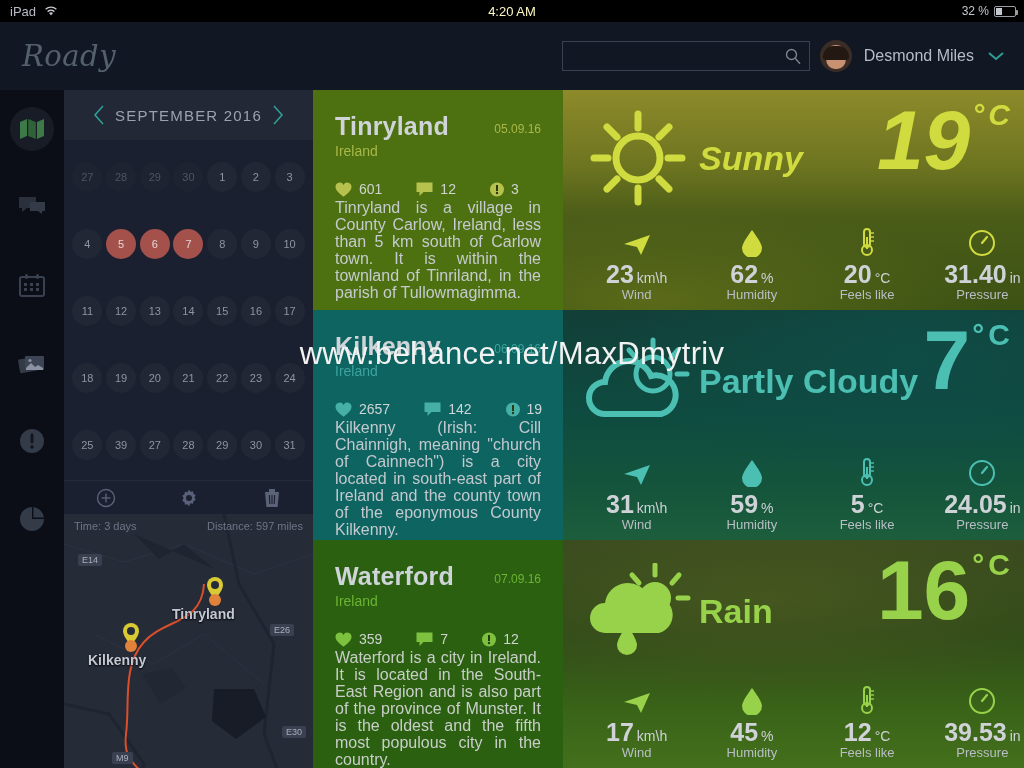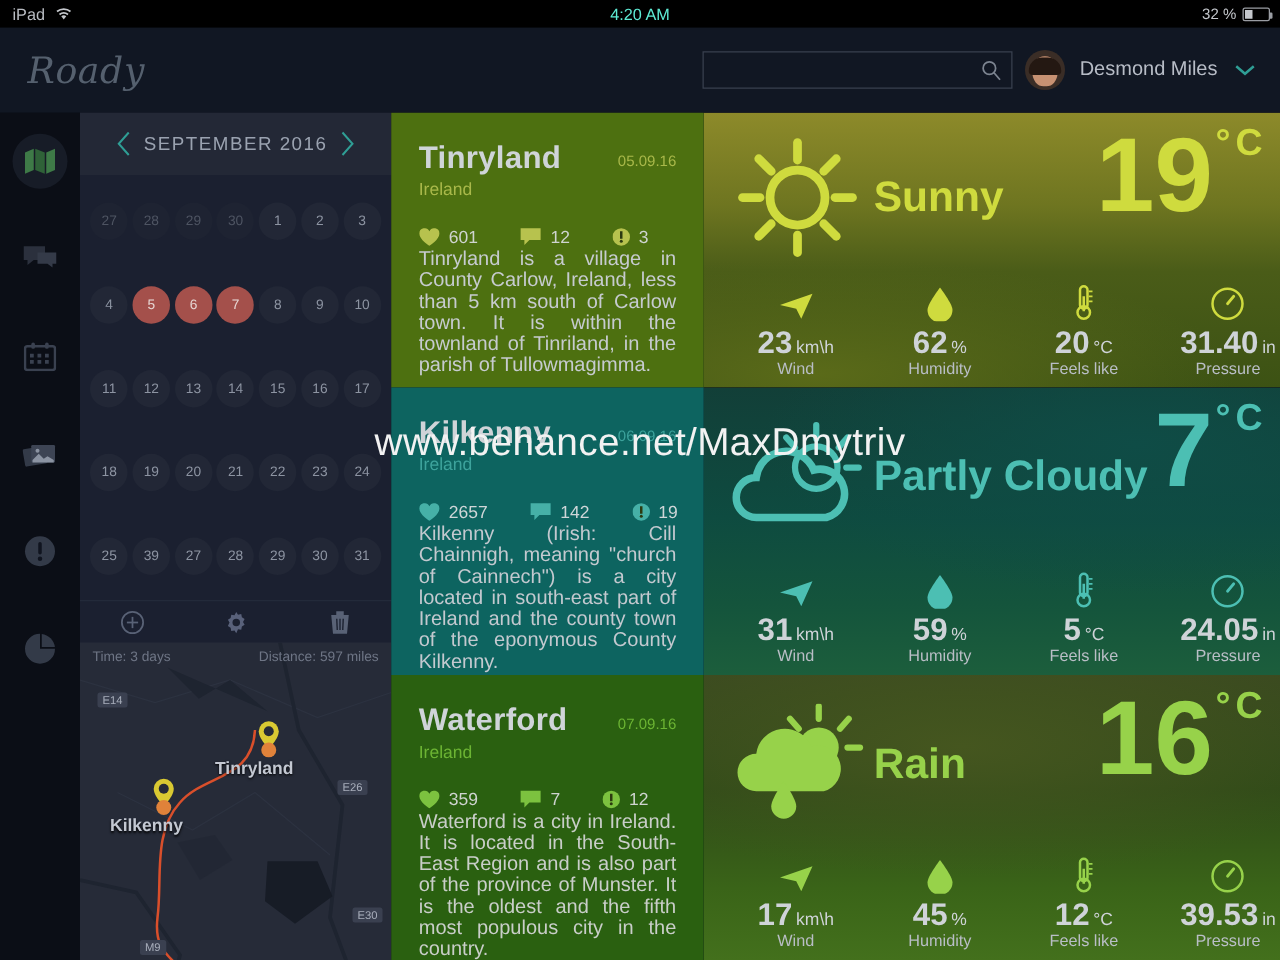"4:20 AM" .sb-center { color: #5eead4 -> #fef9c3 }
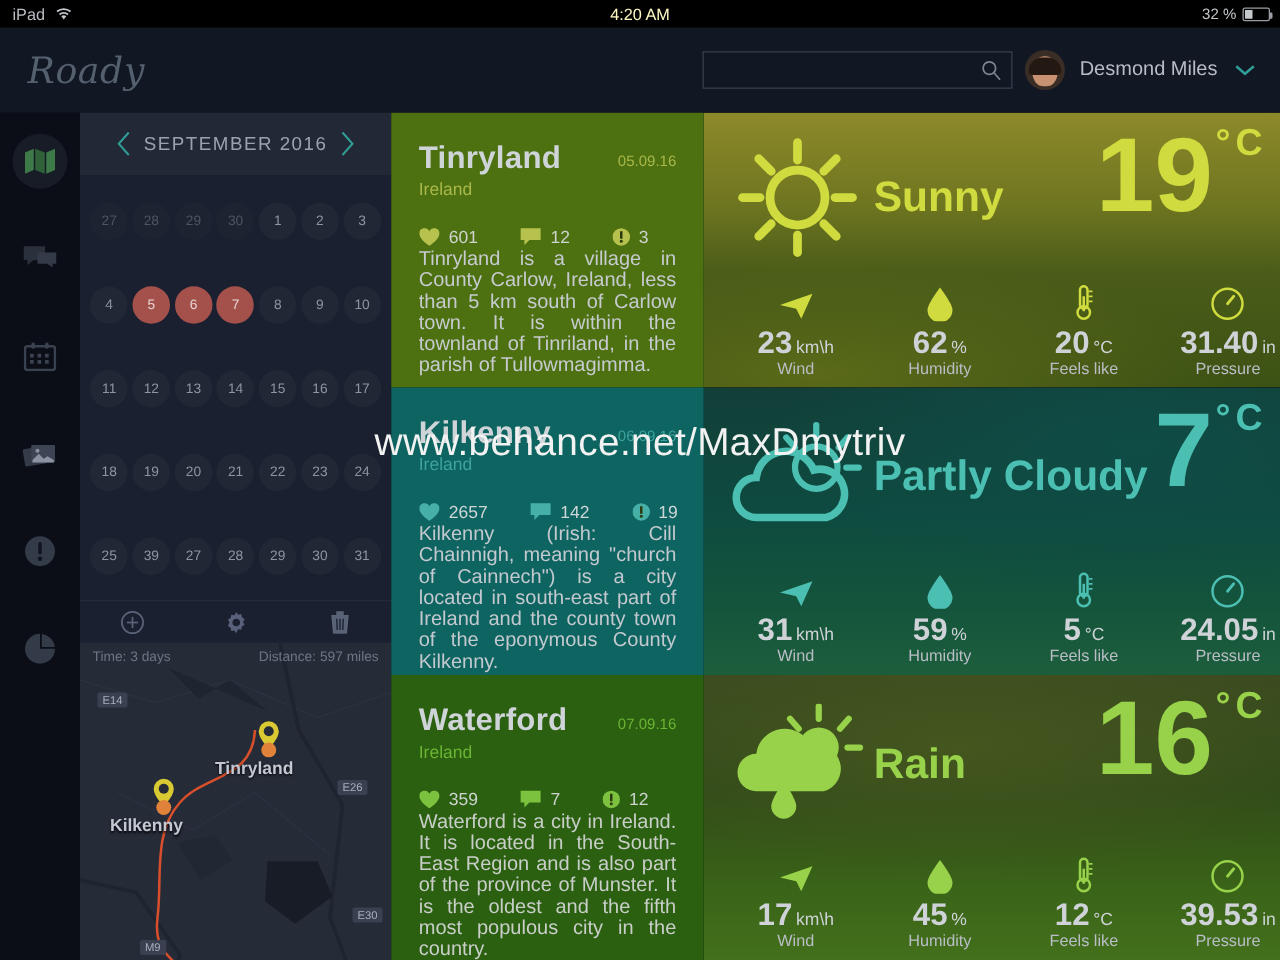"Sunny" .w0 .w-cond,.w0 .w-temp { font-style: none -> italic }
